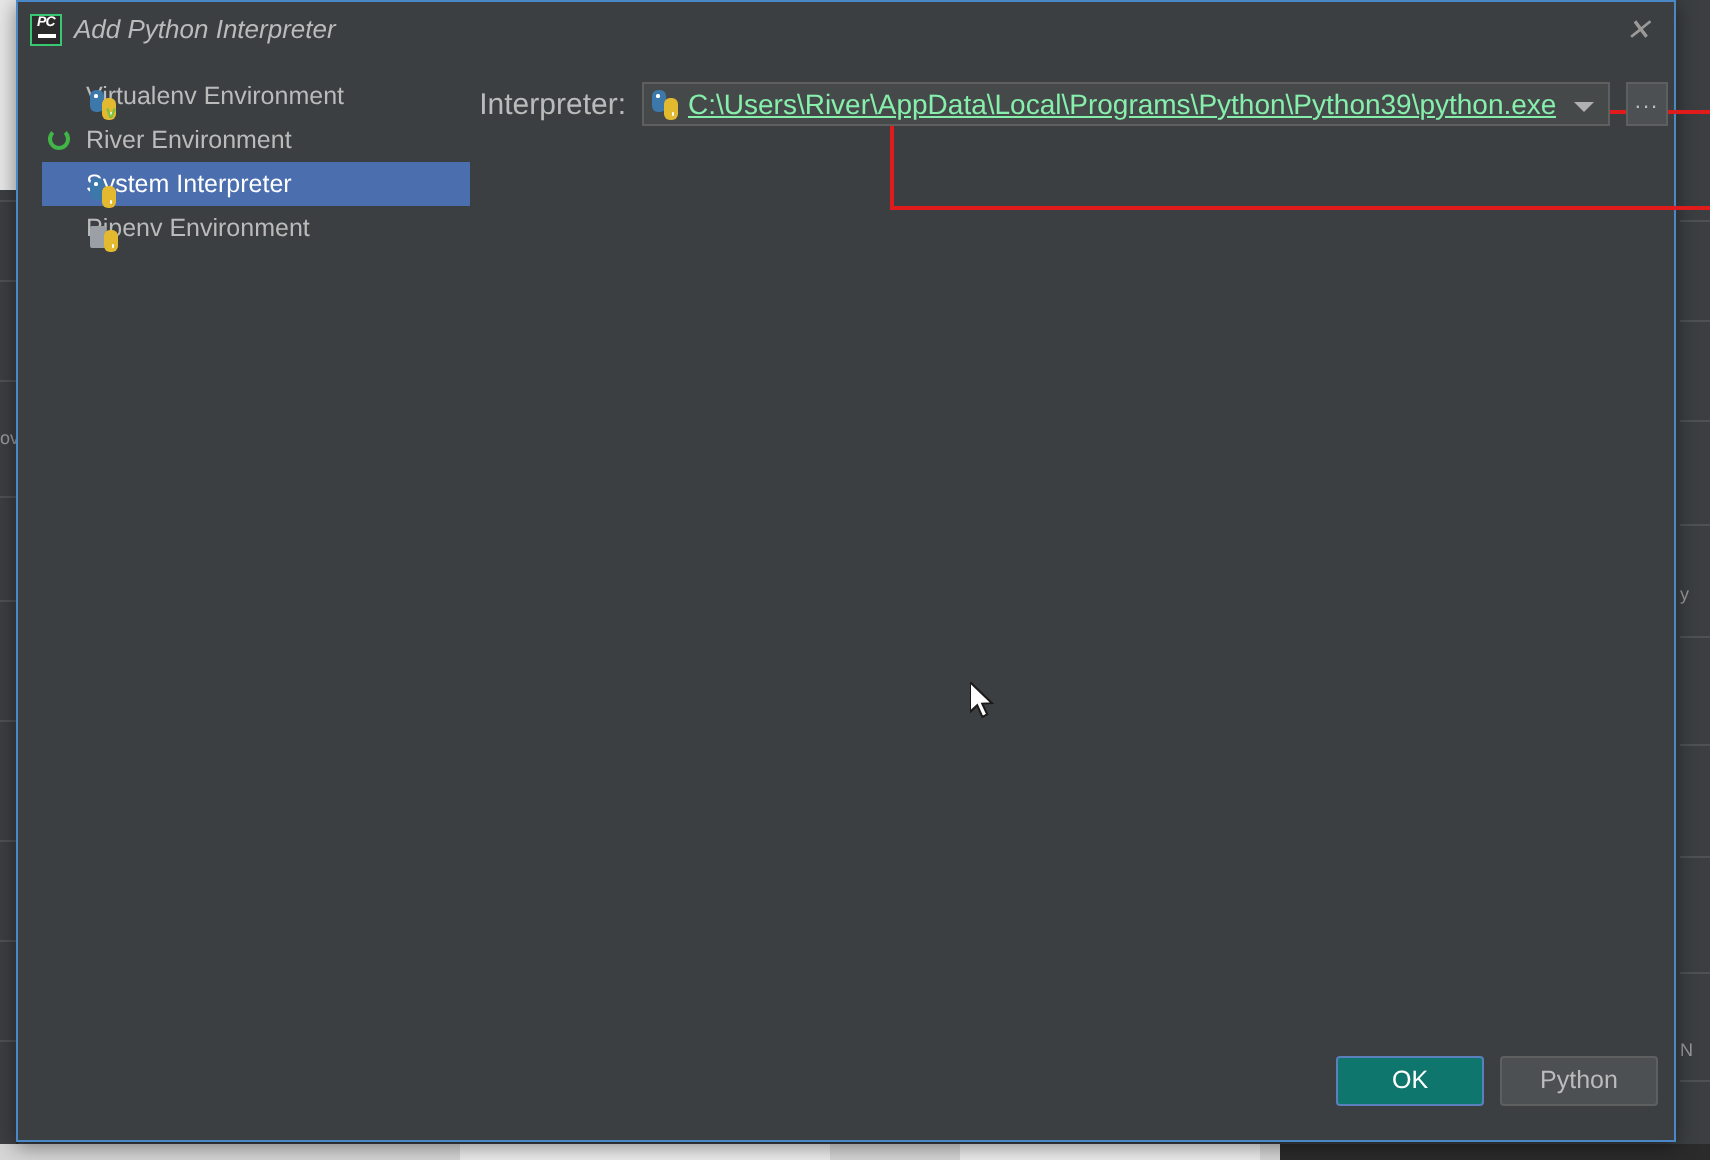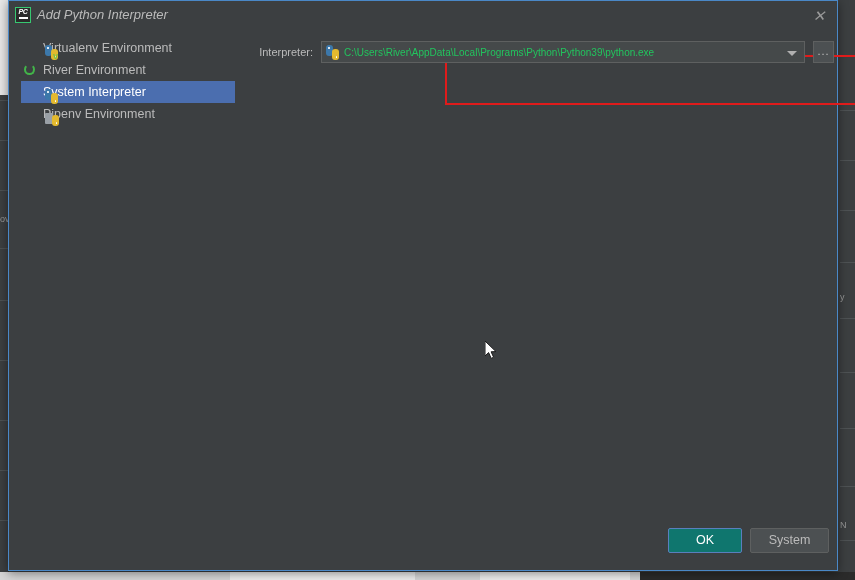"Interpreter:" .interp-label { font-size: 11px -> 15px }
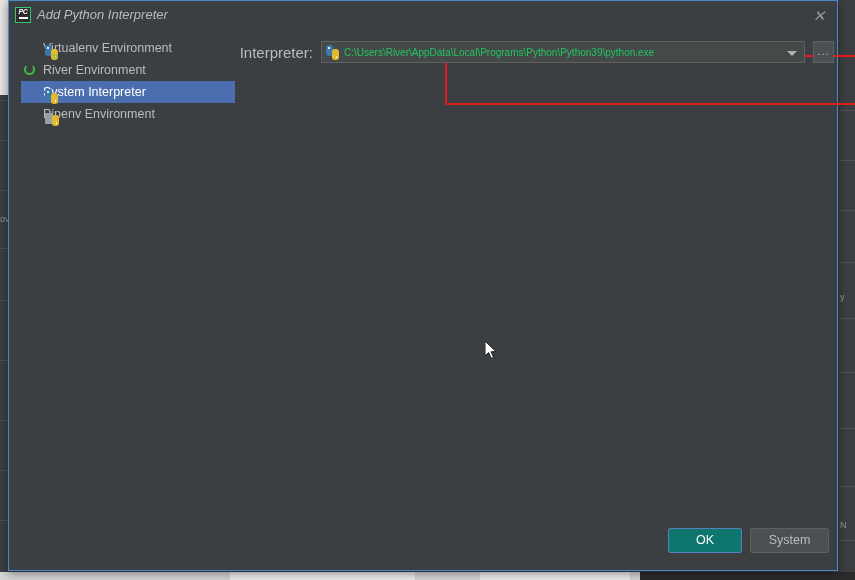"C:\Users\River\AppData\Local\Programs\Py" .combo-text { color: #22c55e -> #86efac; font-size: 10px -> 14px; text-decoration: none -> underline }
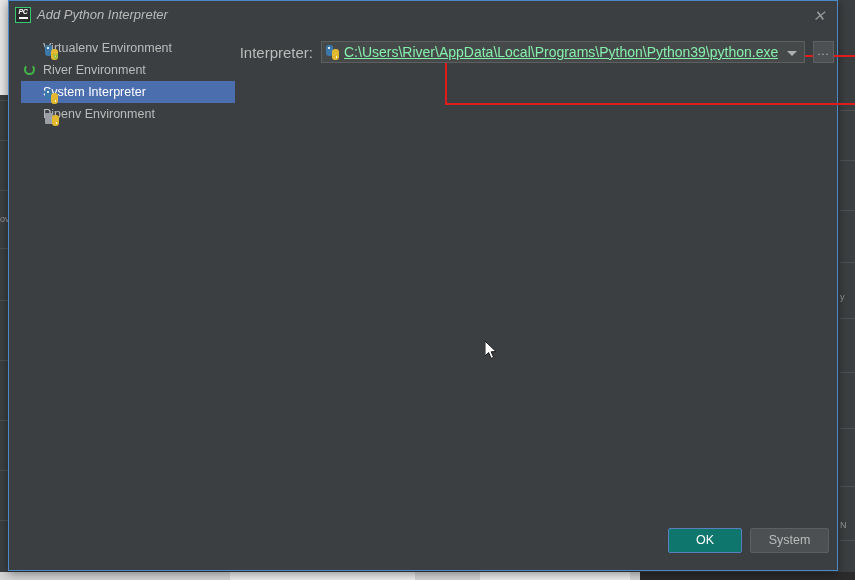"System" div.btn { text: System -> Python }
